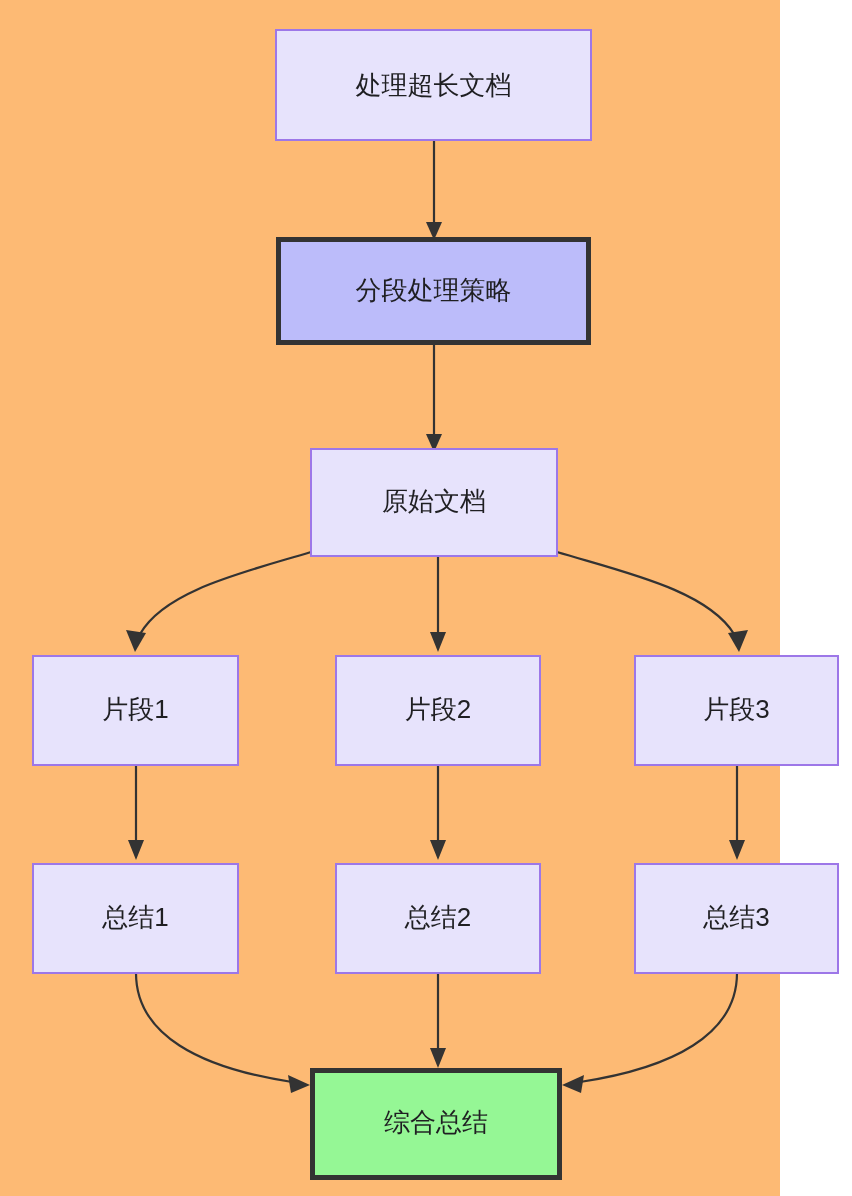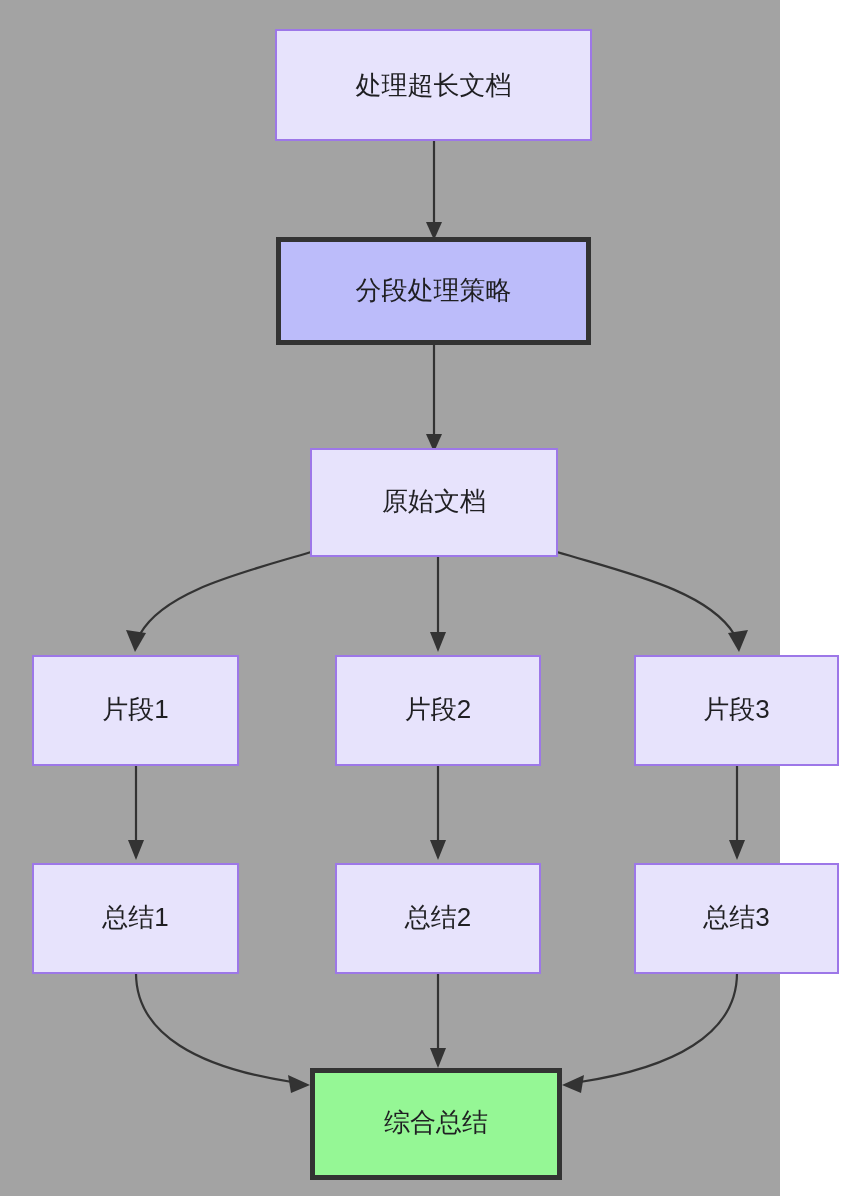"处理超长文档" #flowchart { background: #a3a3a3 -> #fdba74 }
